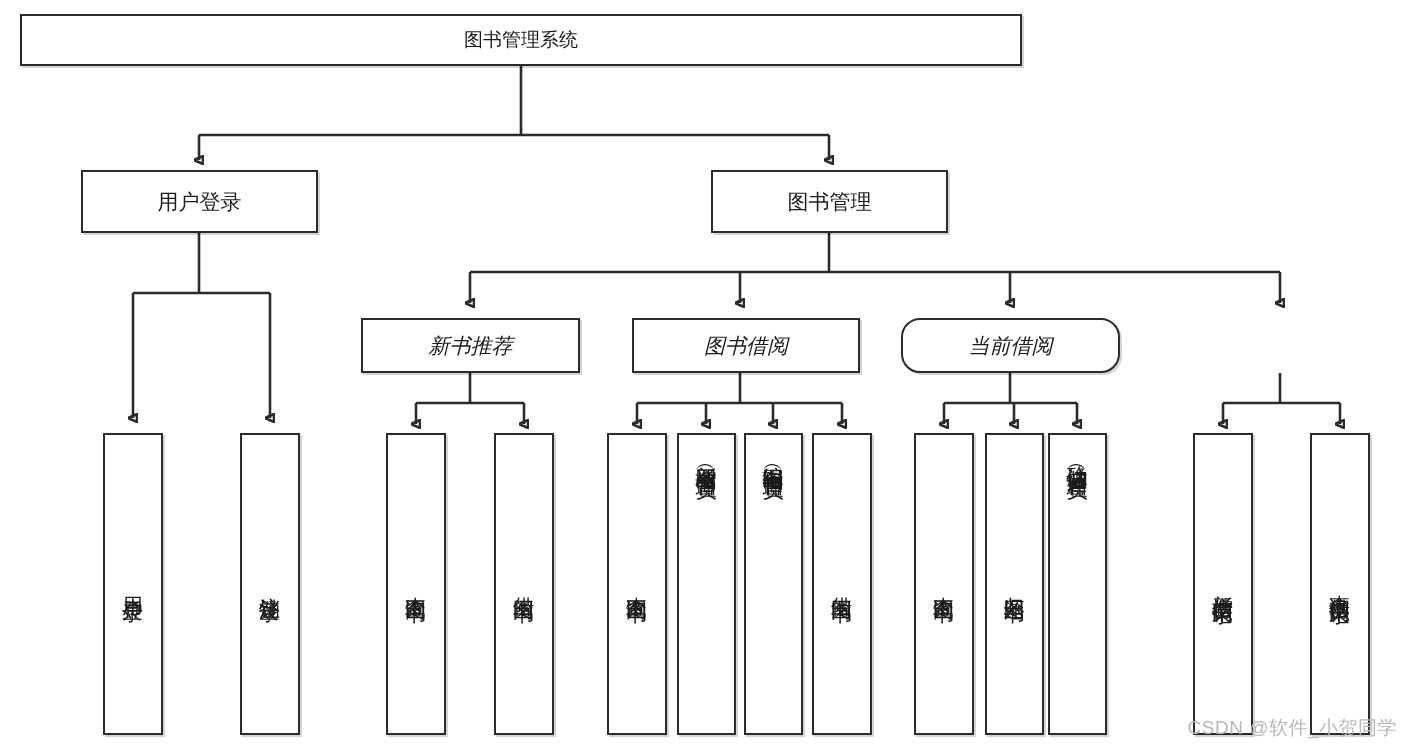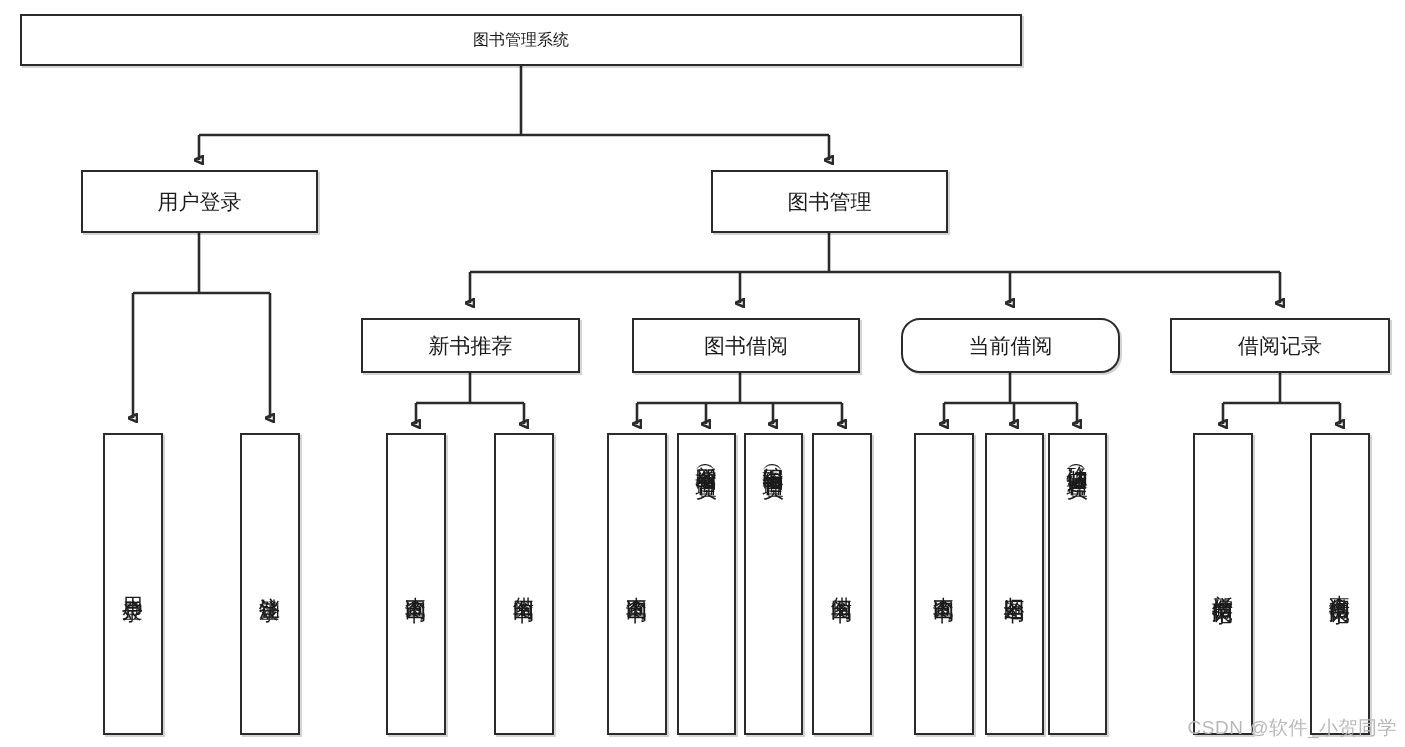"图书管理系统" .node.root { font-size: 16px -> 19px }
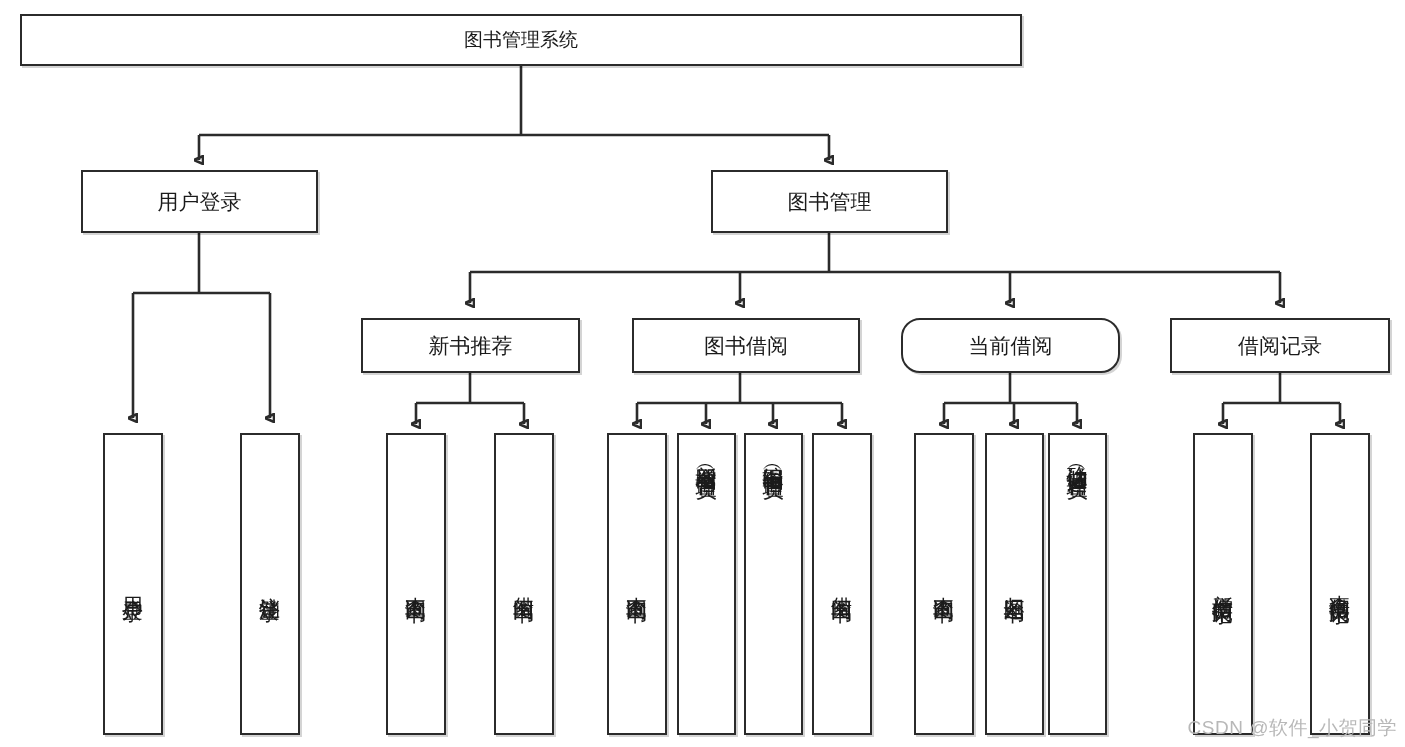"新书推荐" .node.lvl3 { font-style: none -> italic }
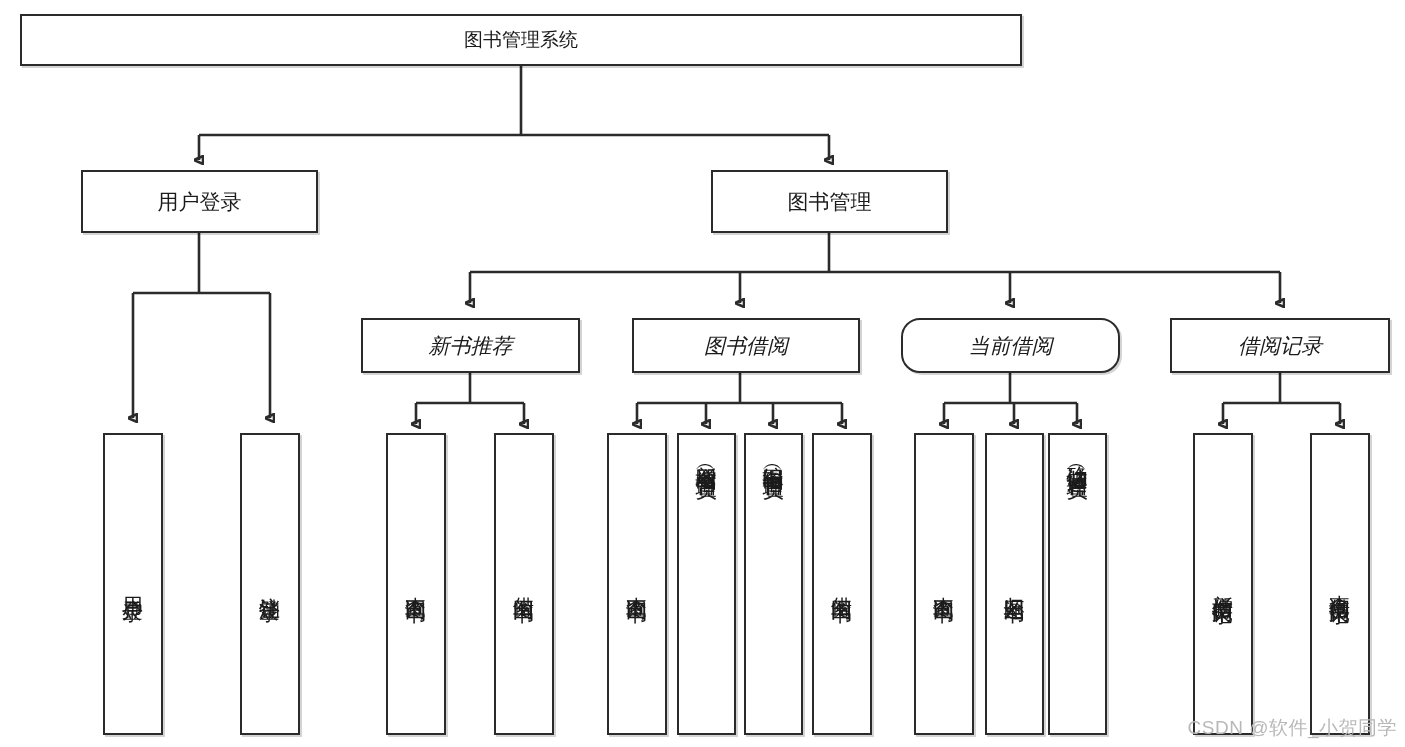"借阅记录" div.node { html: <div> <span>借阅记录</span> </div> -> none }
